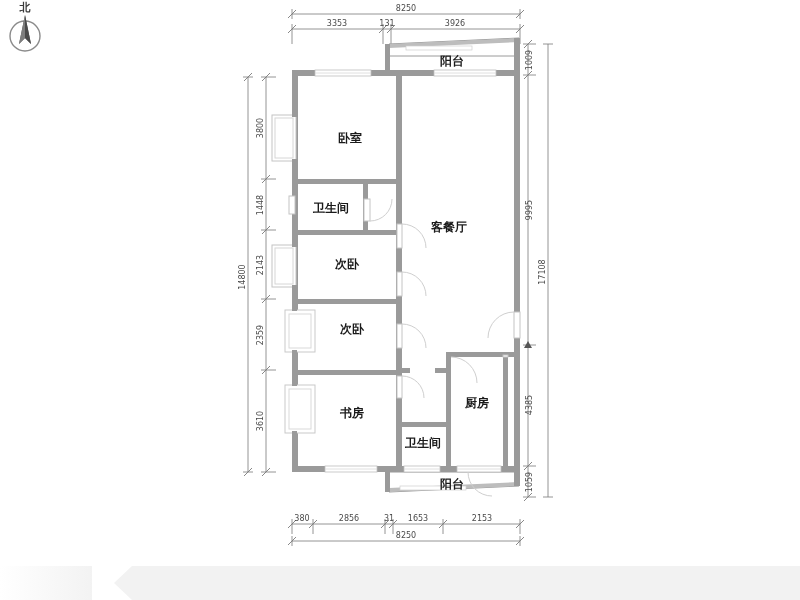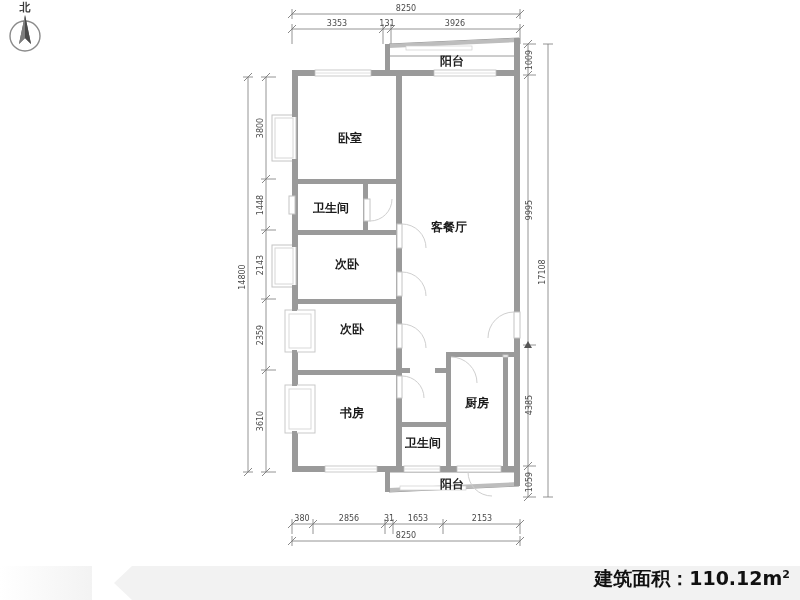"建筑面积：110.12m2" div.area-caption { html: <div> <span>建筑面积：</span><span>110.12</span><span>m</span><span>2</span> </div> -> none }
